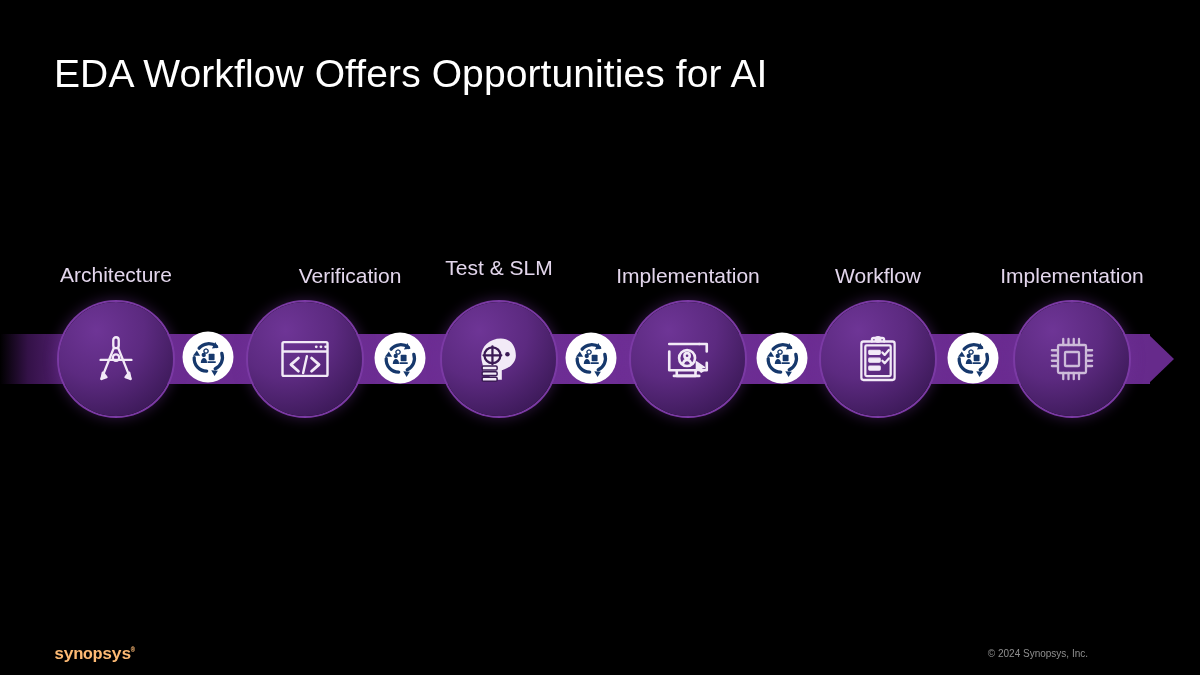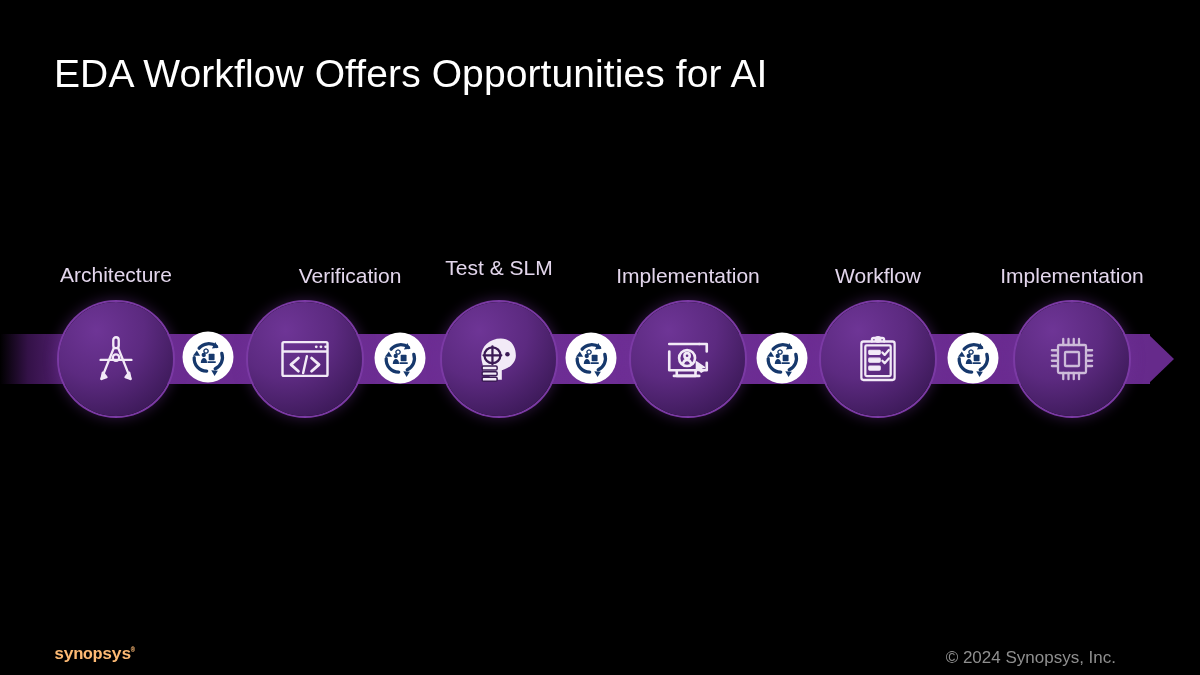"© 2024 Synopsys, Inc." #copyright { font-size: 17px -> 10px; right: 84px -> 112px }
